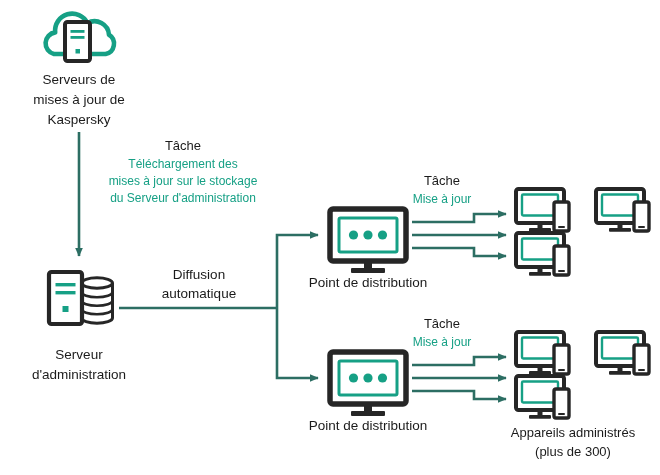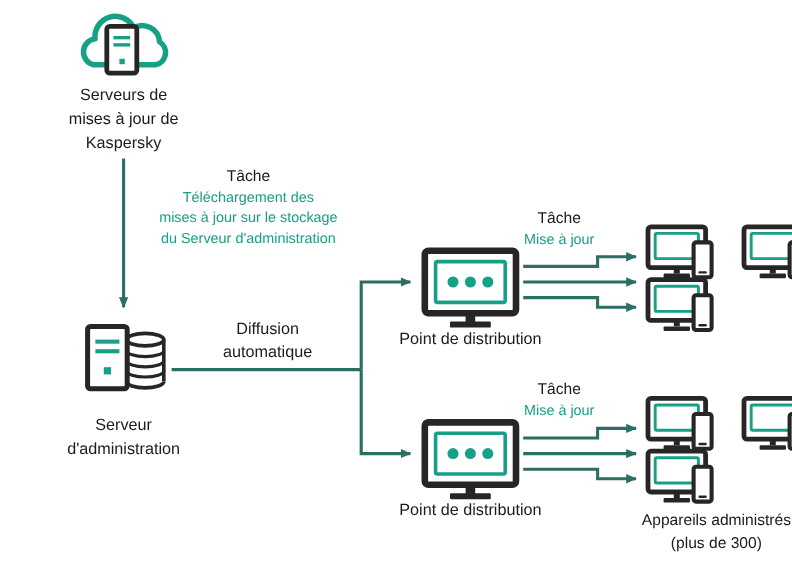"Serveurs de" #diagram-root { padding-left: 24px -> none }
